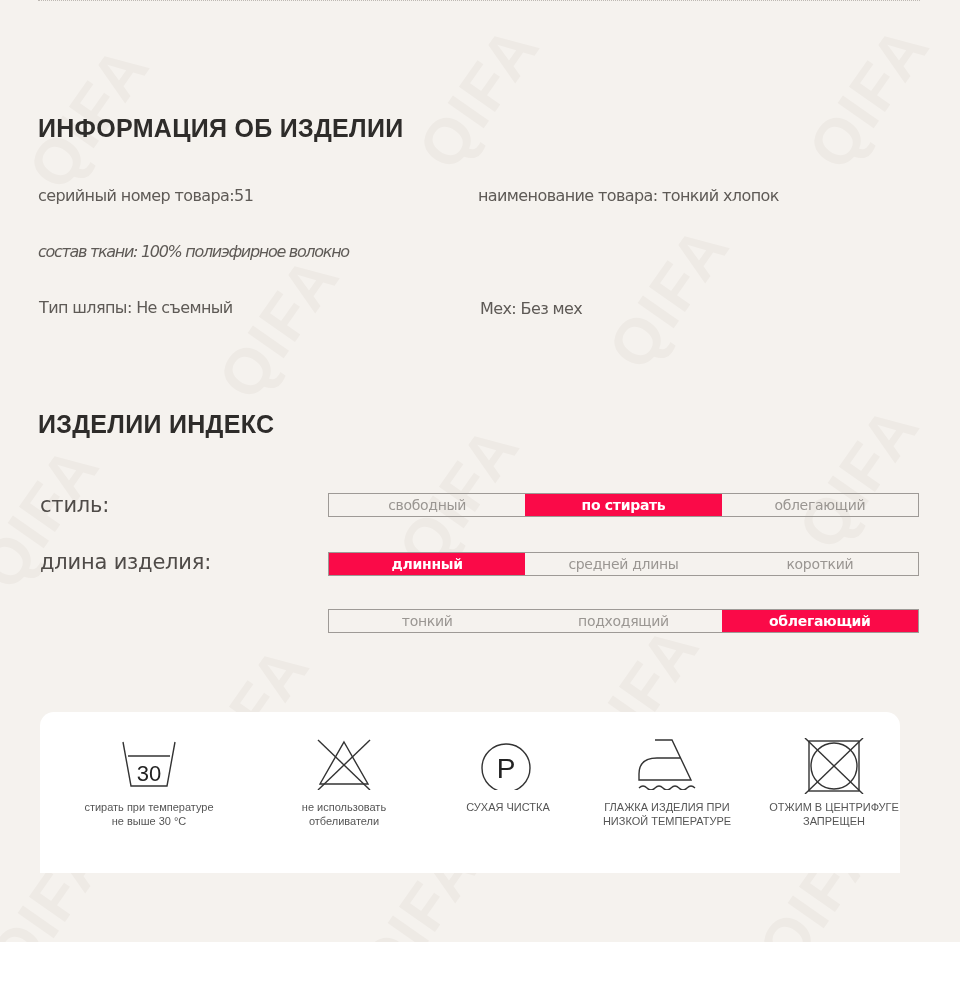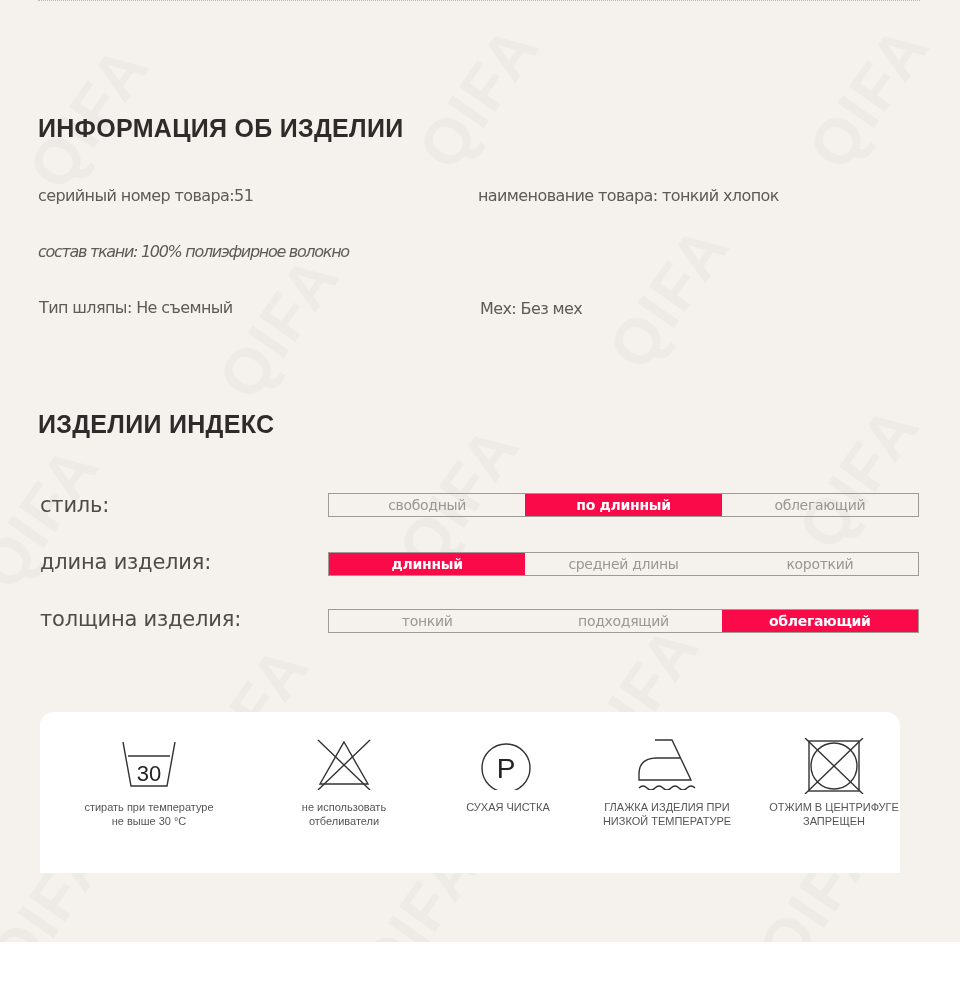"по длинный" div.opt { text: длинный -> стирать }
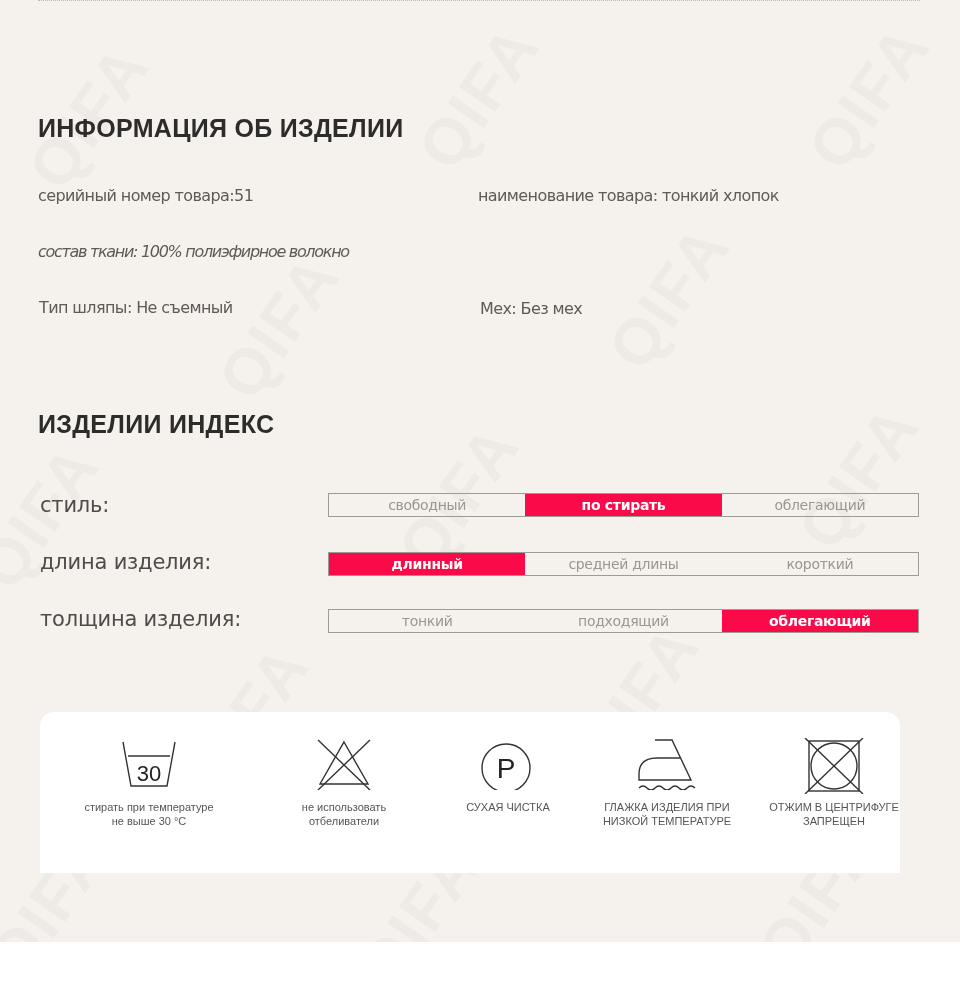"толщина изделия:" div.idx-label { html: <div>толщина изделия:</div> -> none }
